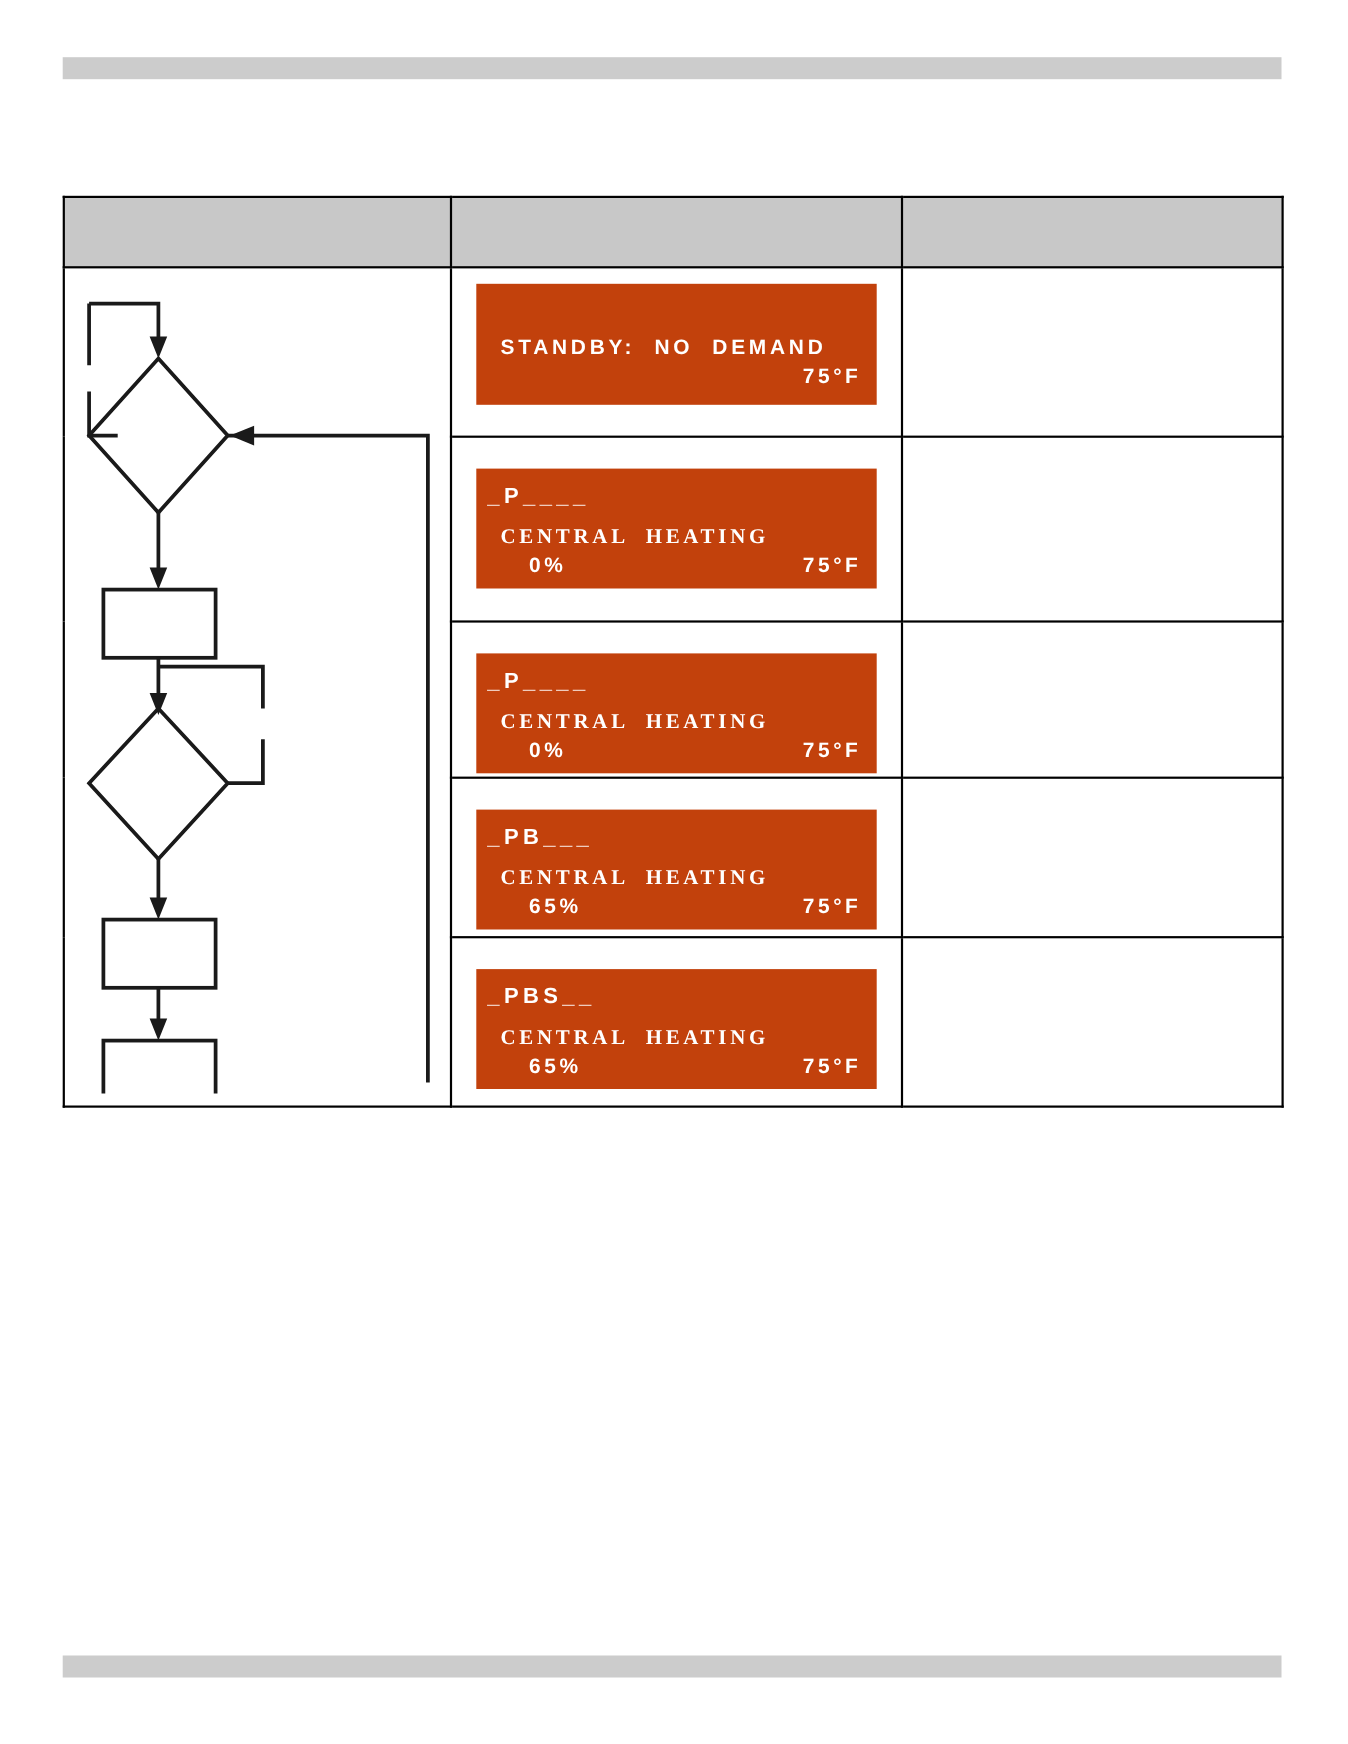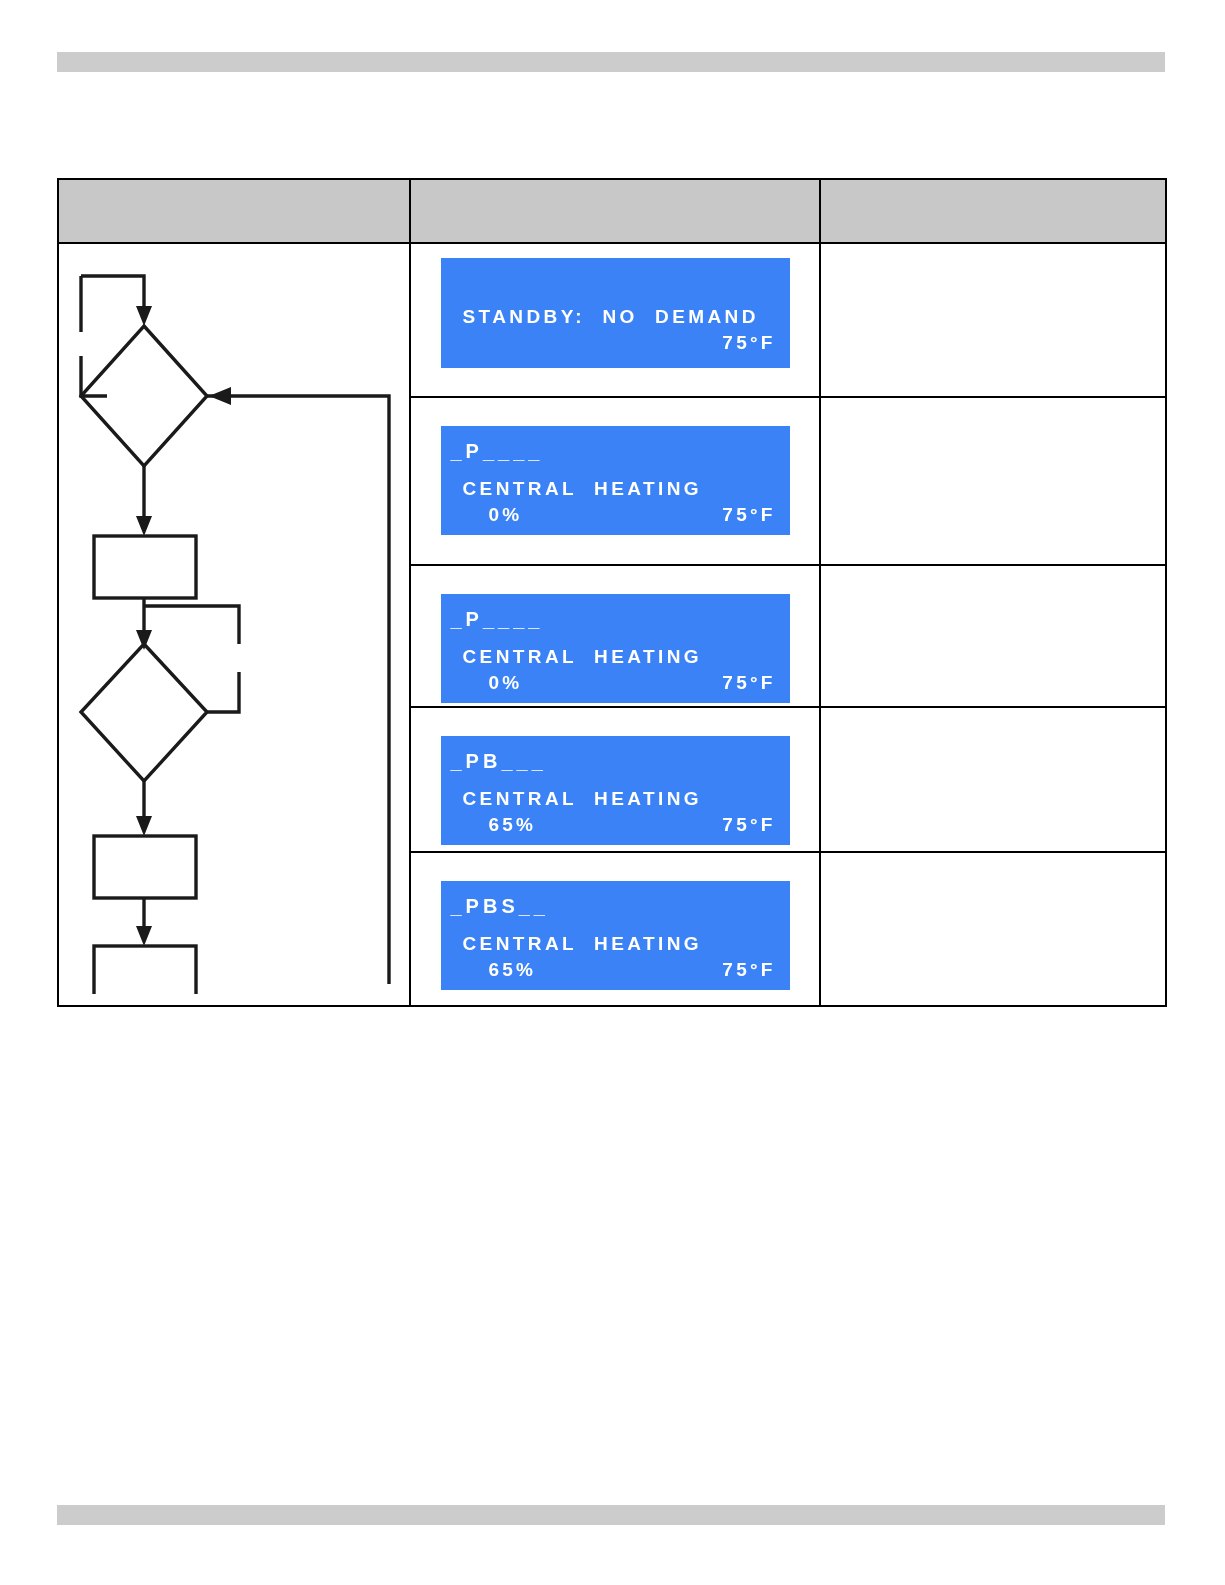"STANDBY: NO DEMAND" .lcd { background: #3b82f6 -> #c2410c; padding: 6px 1px 8px 0 -> 6px 16px 8px 0 }
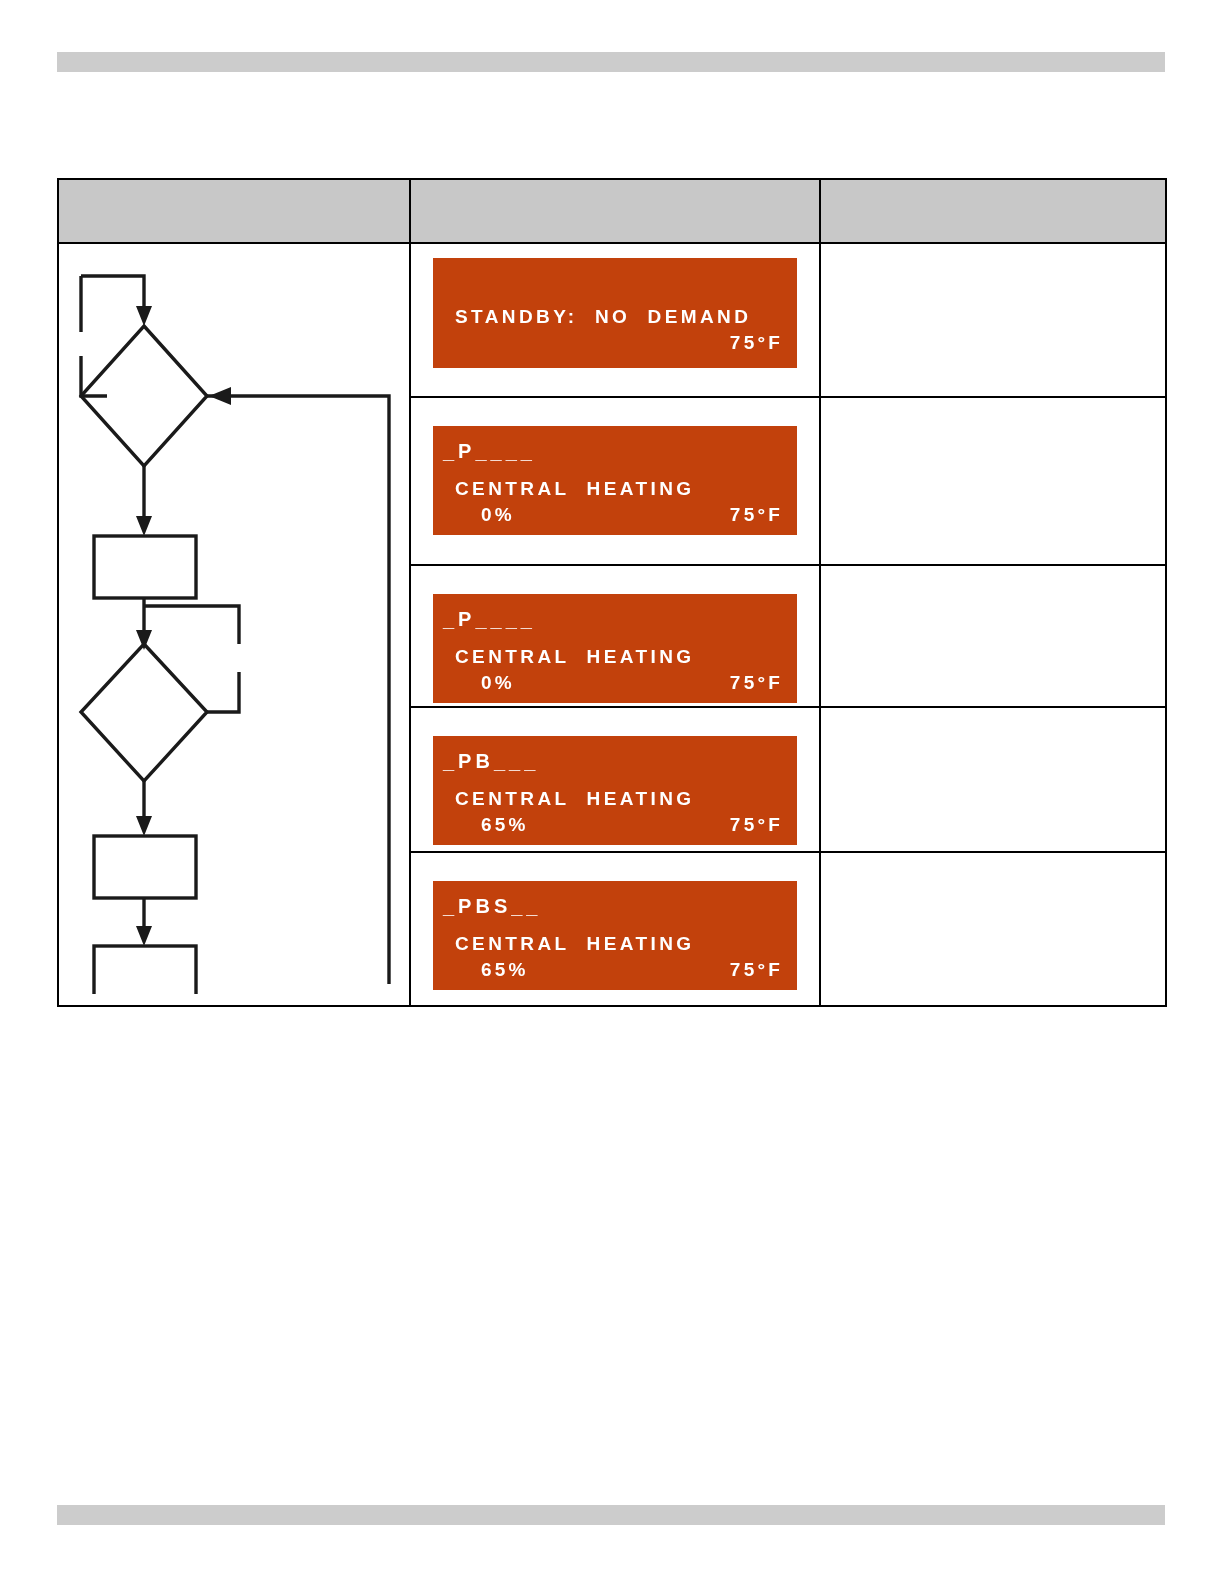"CENTRAL HEATING" .lcd.heating .lcd-line1 { font-family: none -> Liberation Serif, serif }
